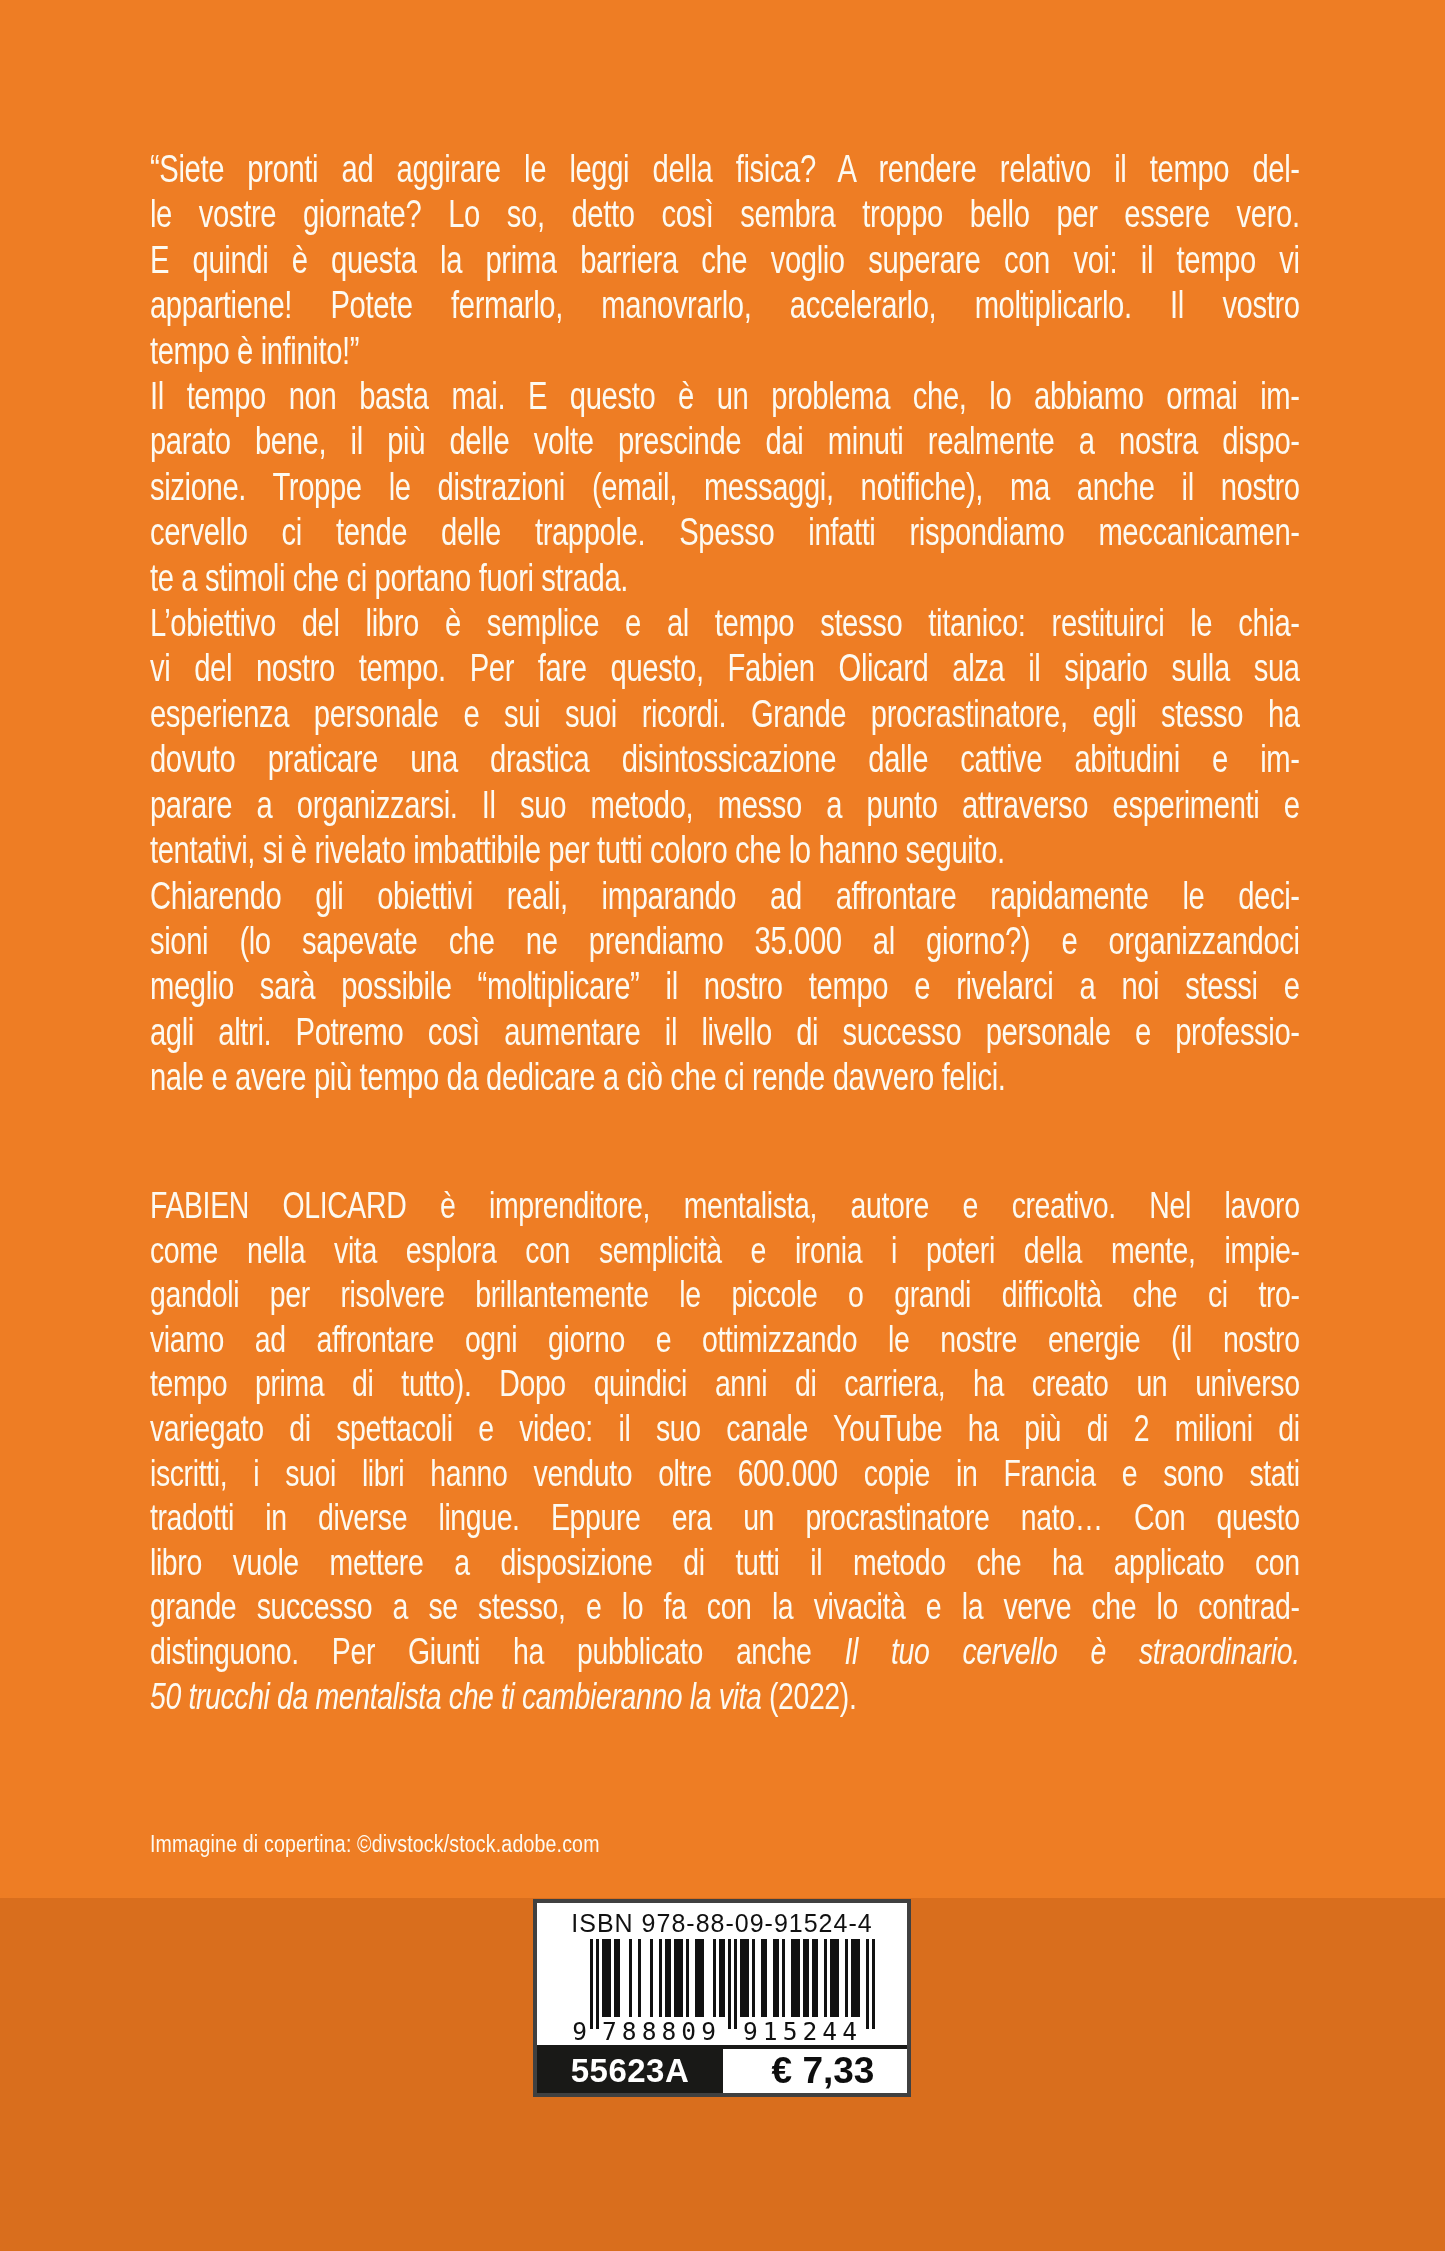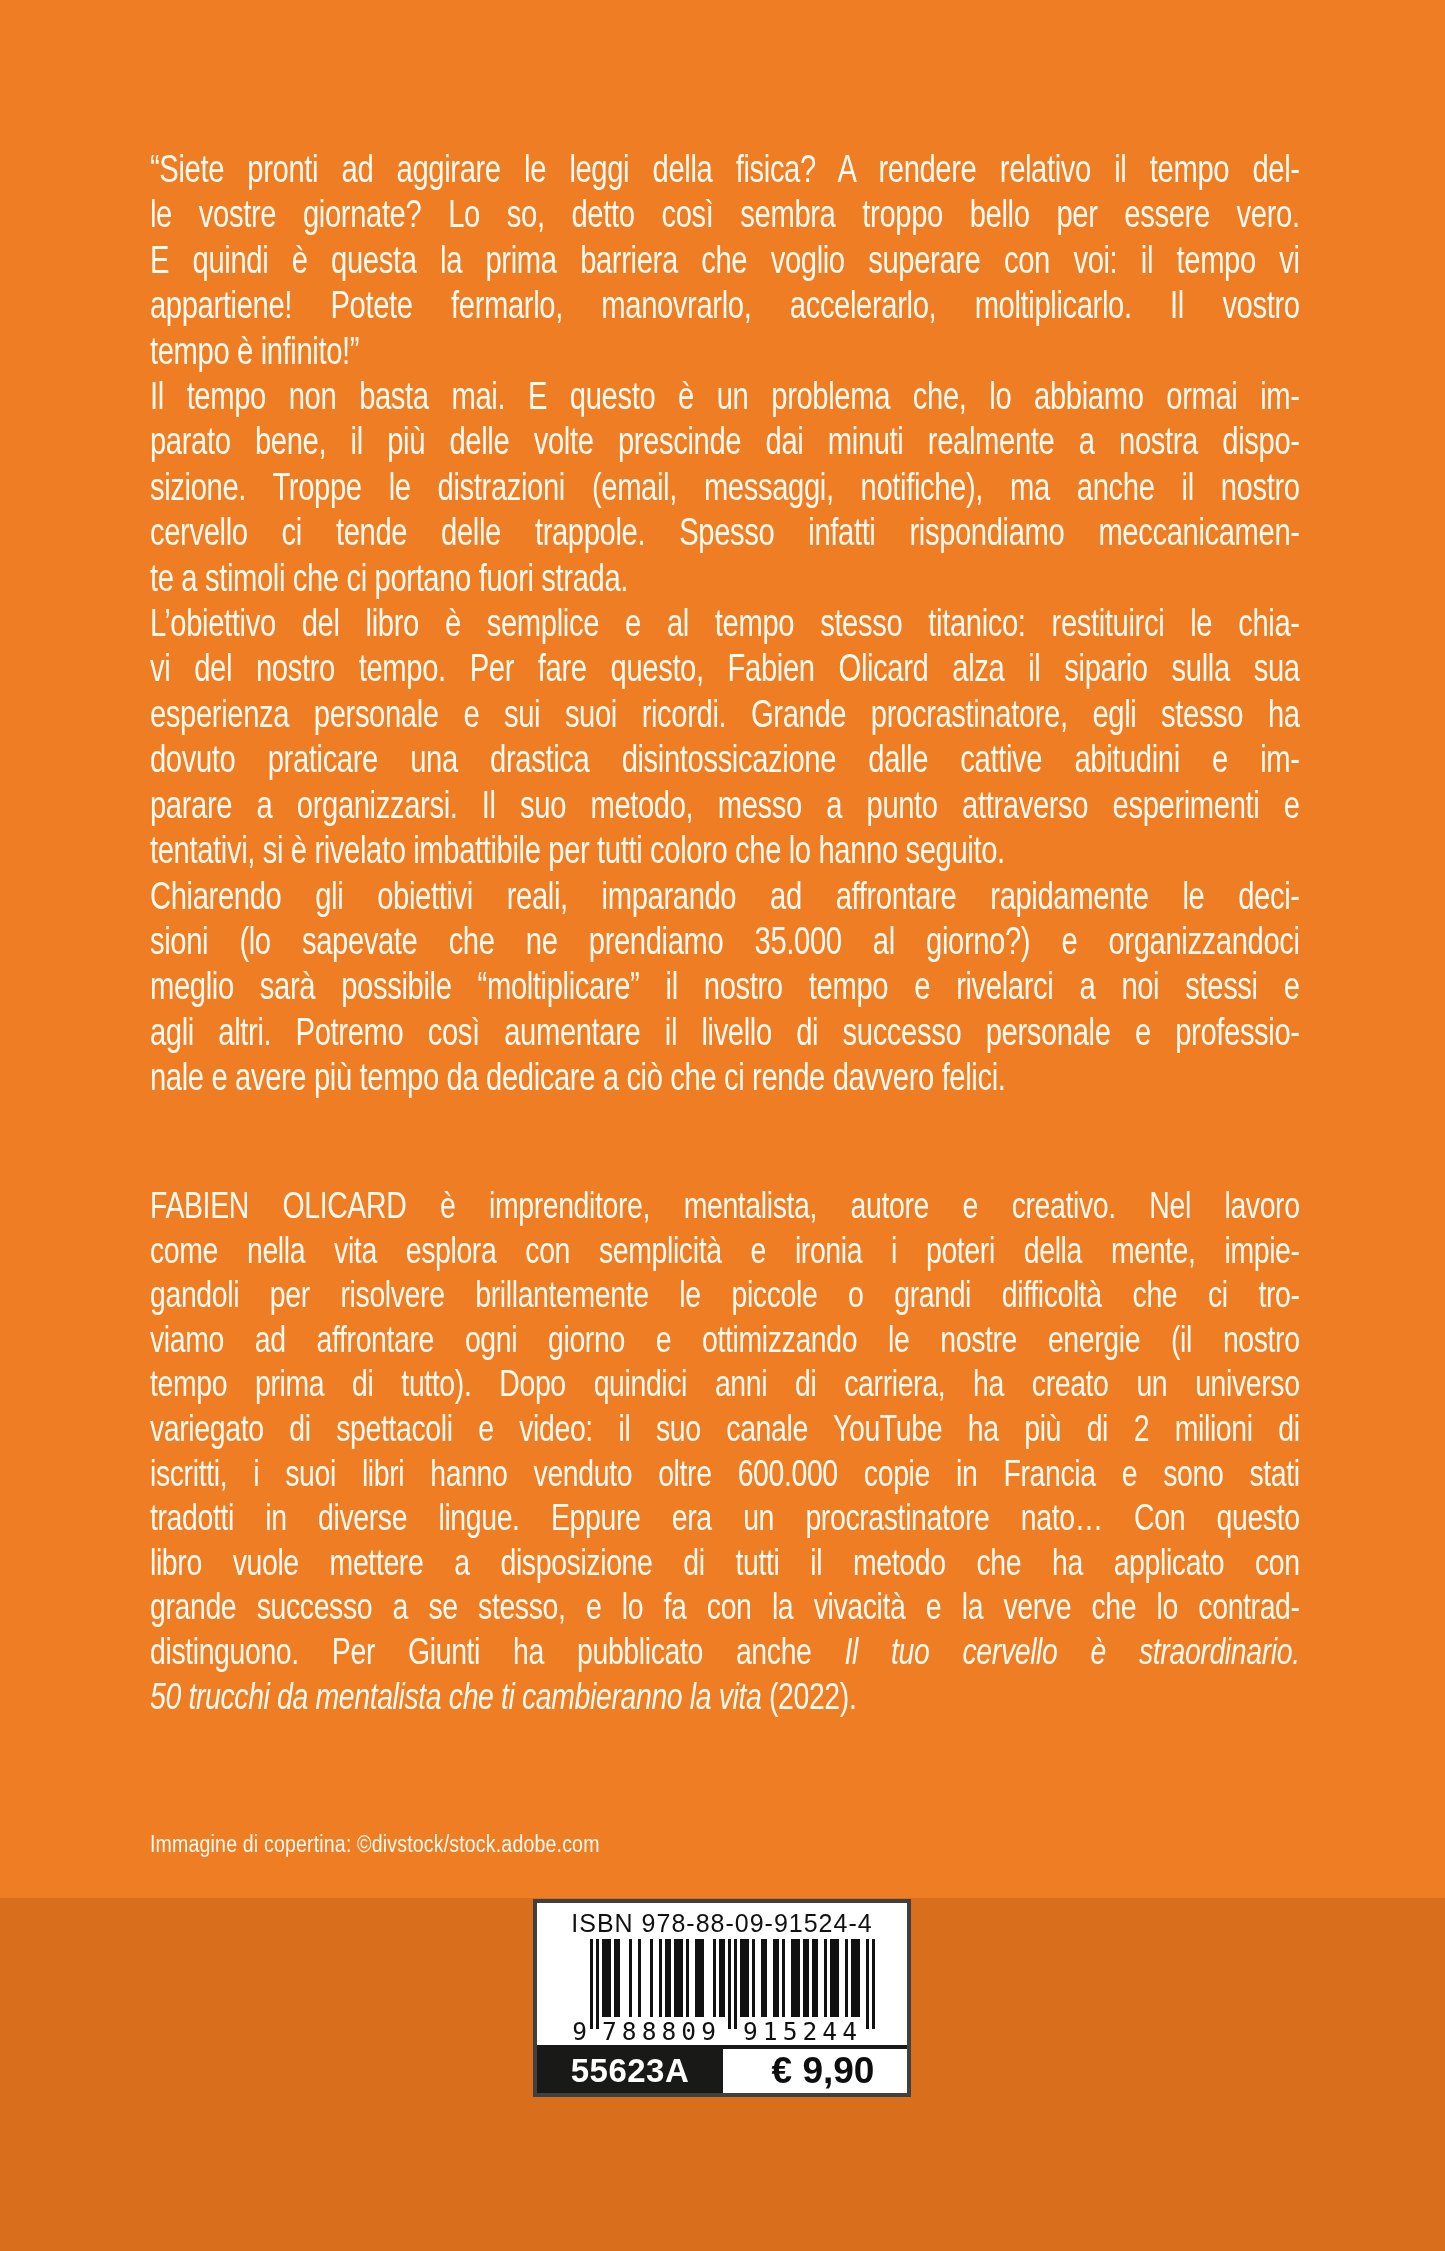"€ 9,90" div.price-cell { text: 9,90 -> 7,33 }
